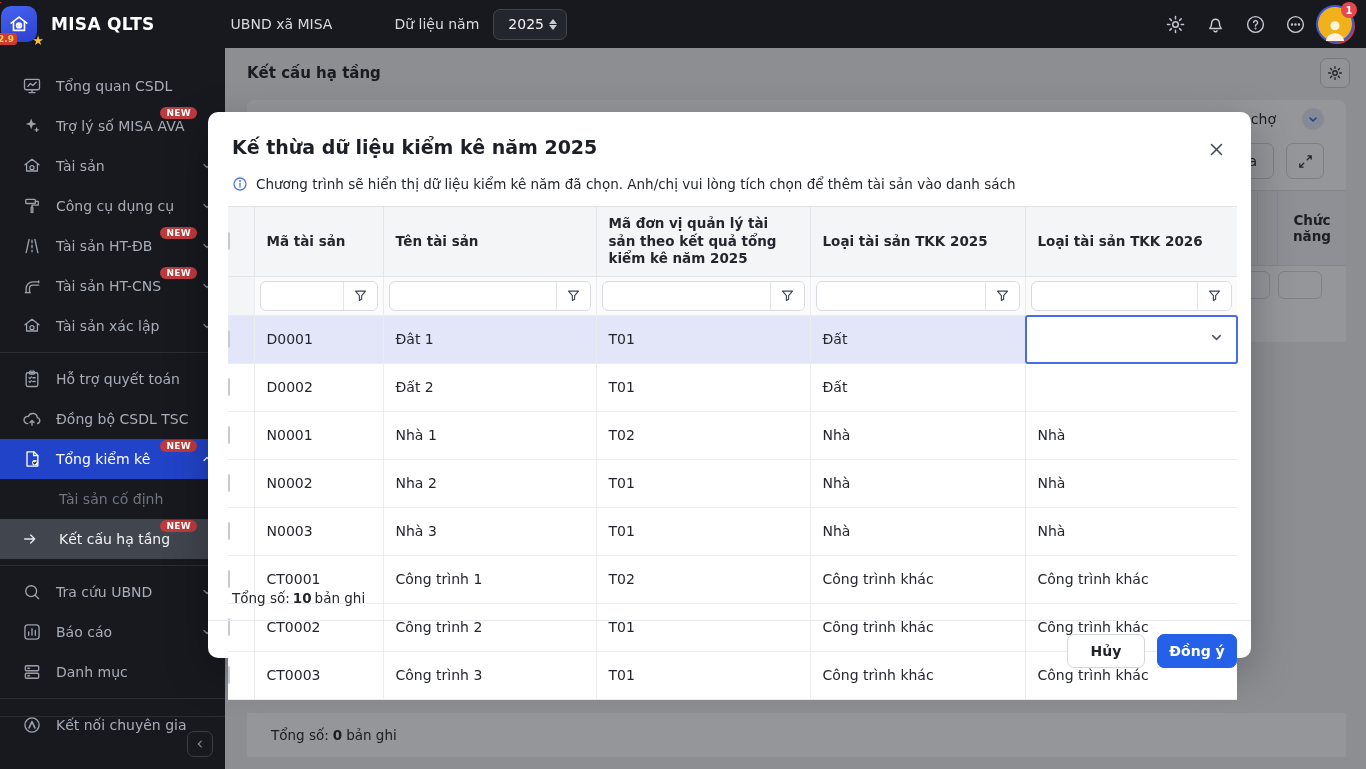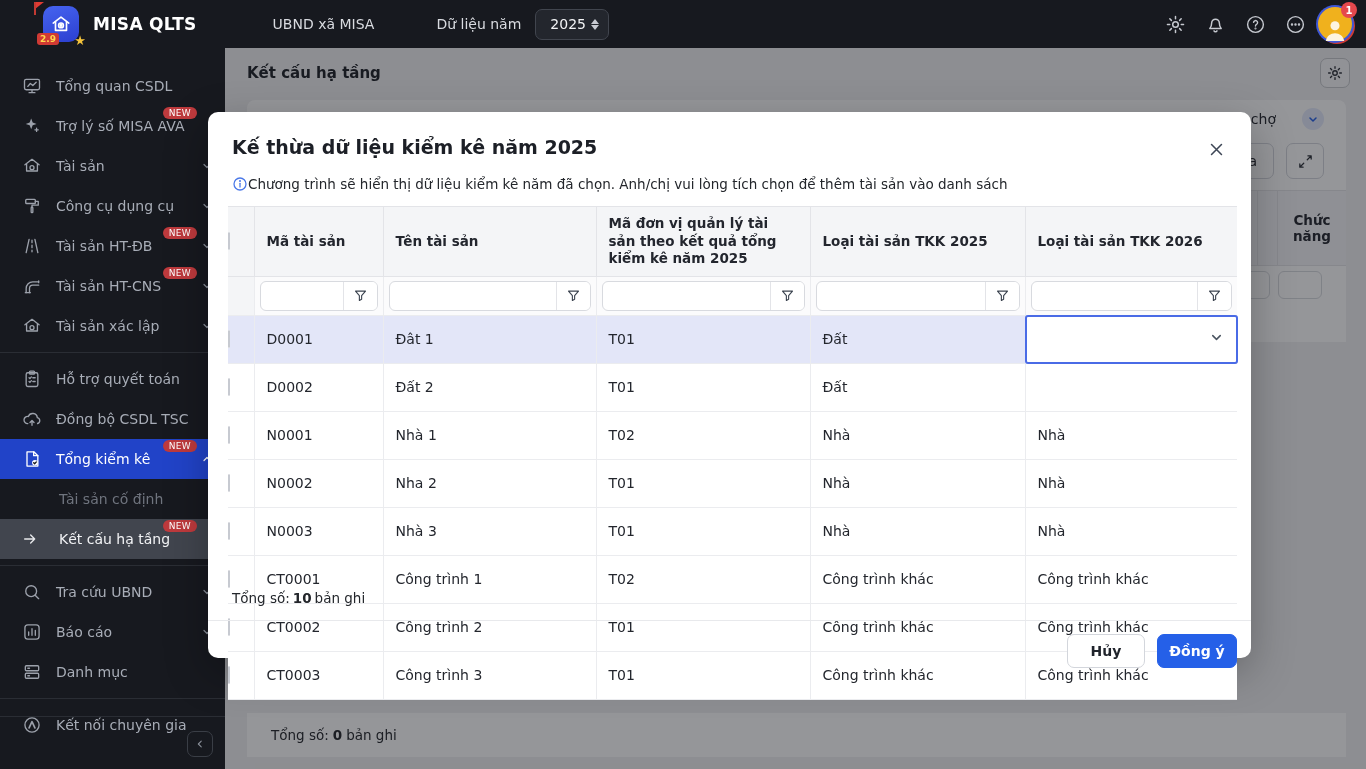"2.9" .logo-wrap { margin-left: 42px -> none }
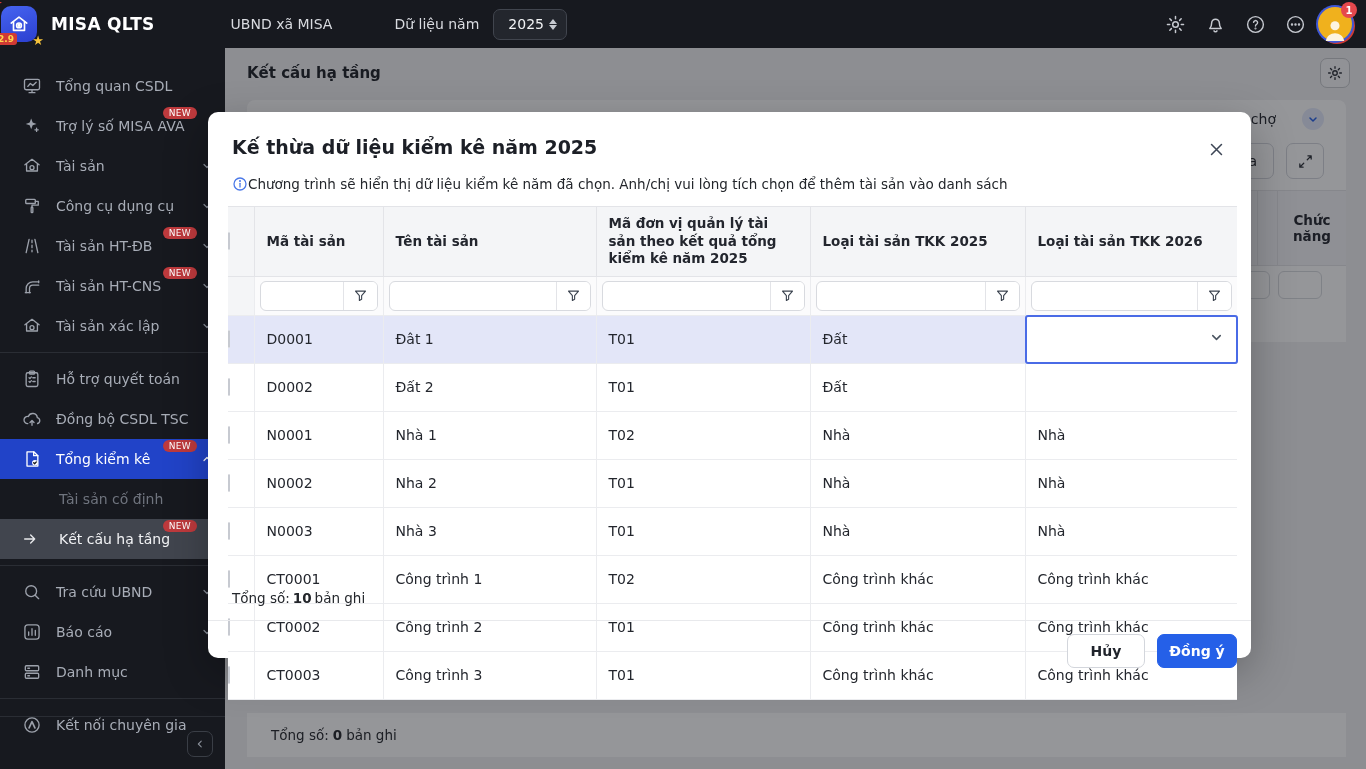"NEW" .new-badge { font-weight: normal -> bold }
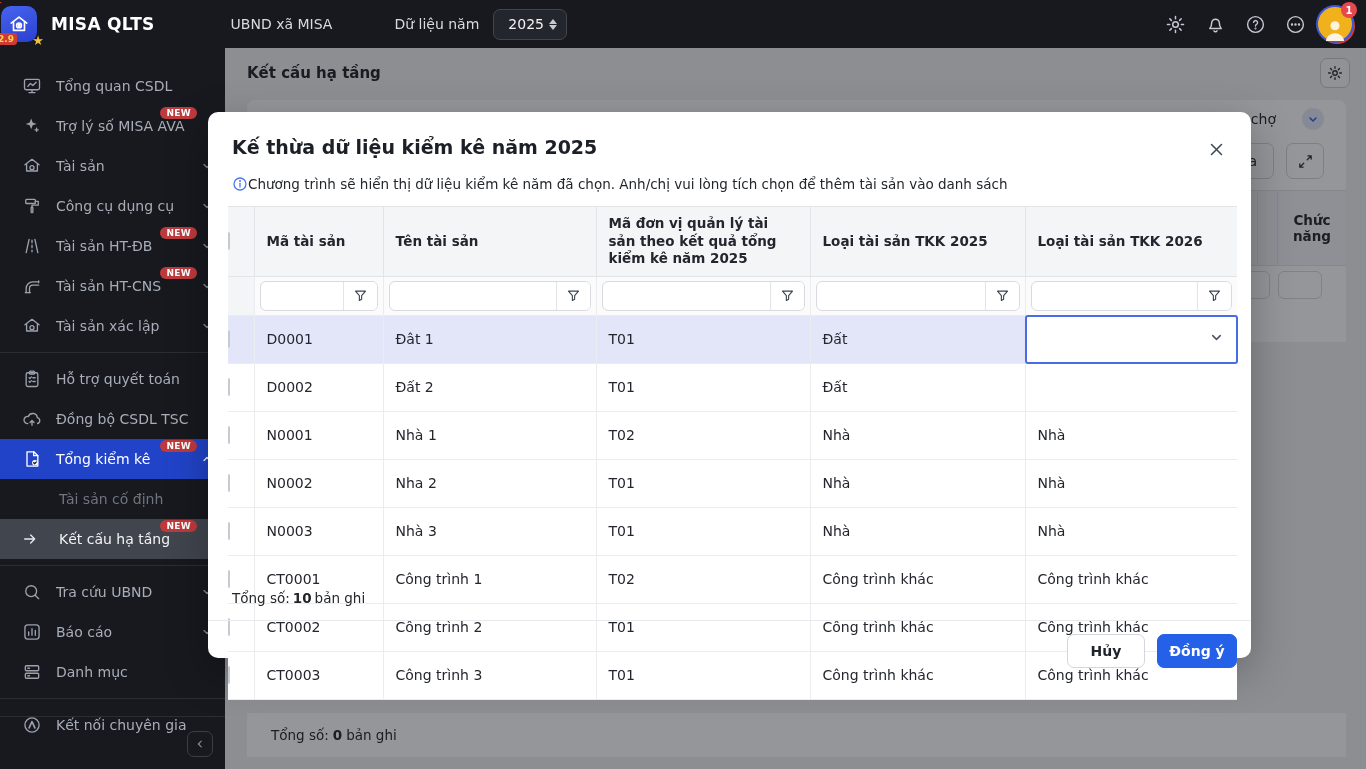"Chương trình sẽ hiển thị" .modal-info { gap: 0 -> 8px }
